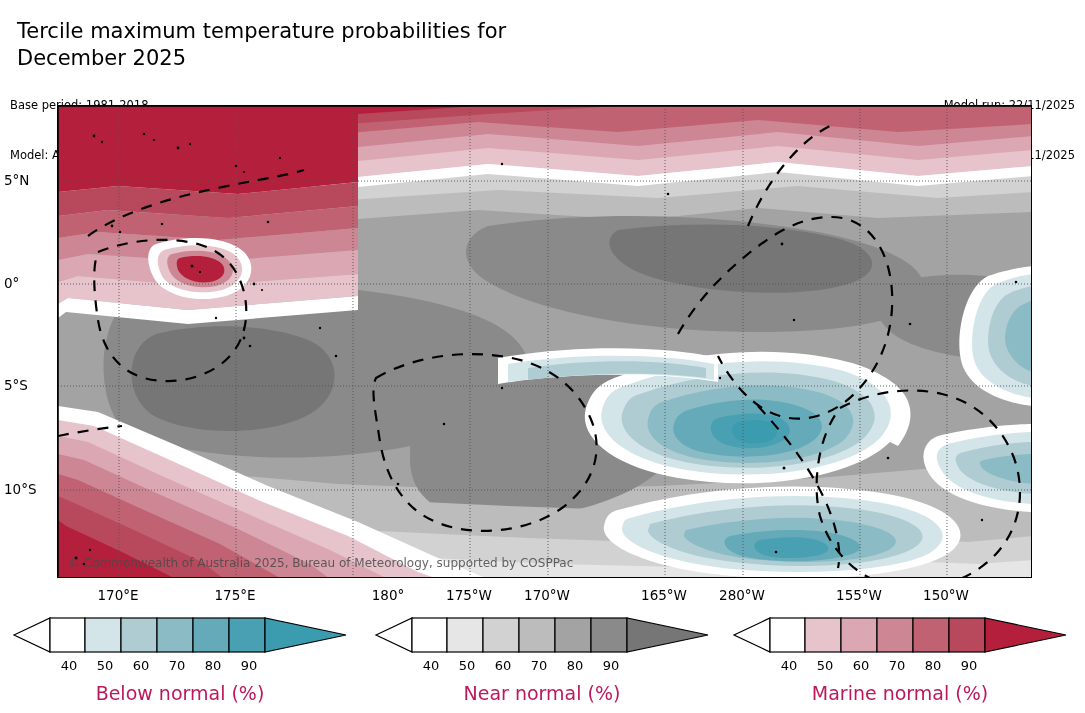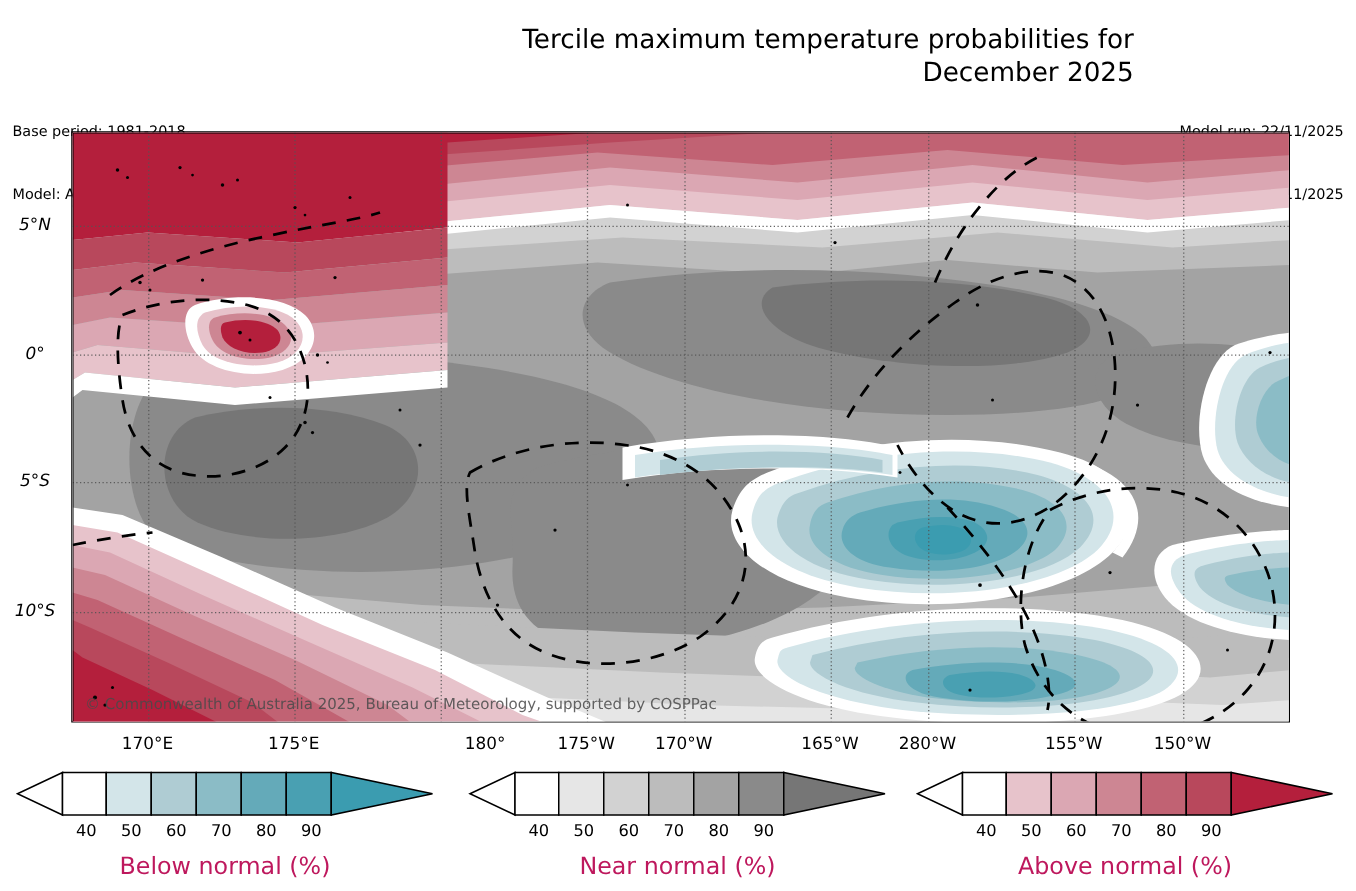"Tercile maximum temperature" .title { left: 0 -> 17px; text-align: right -> left }
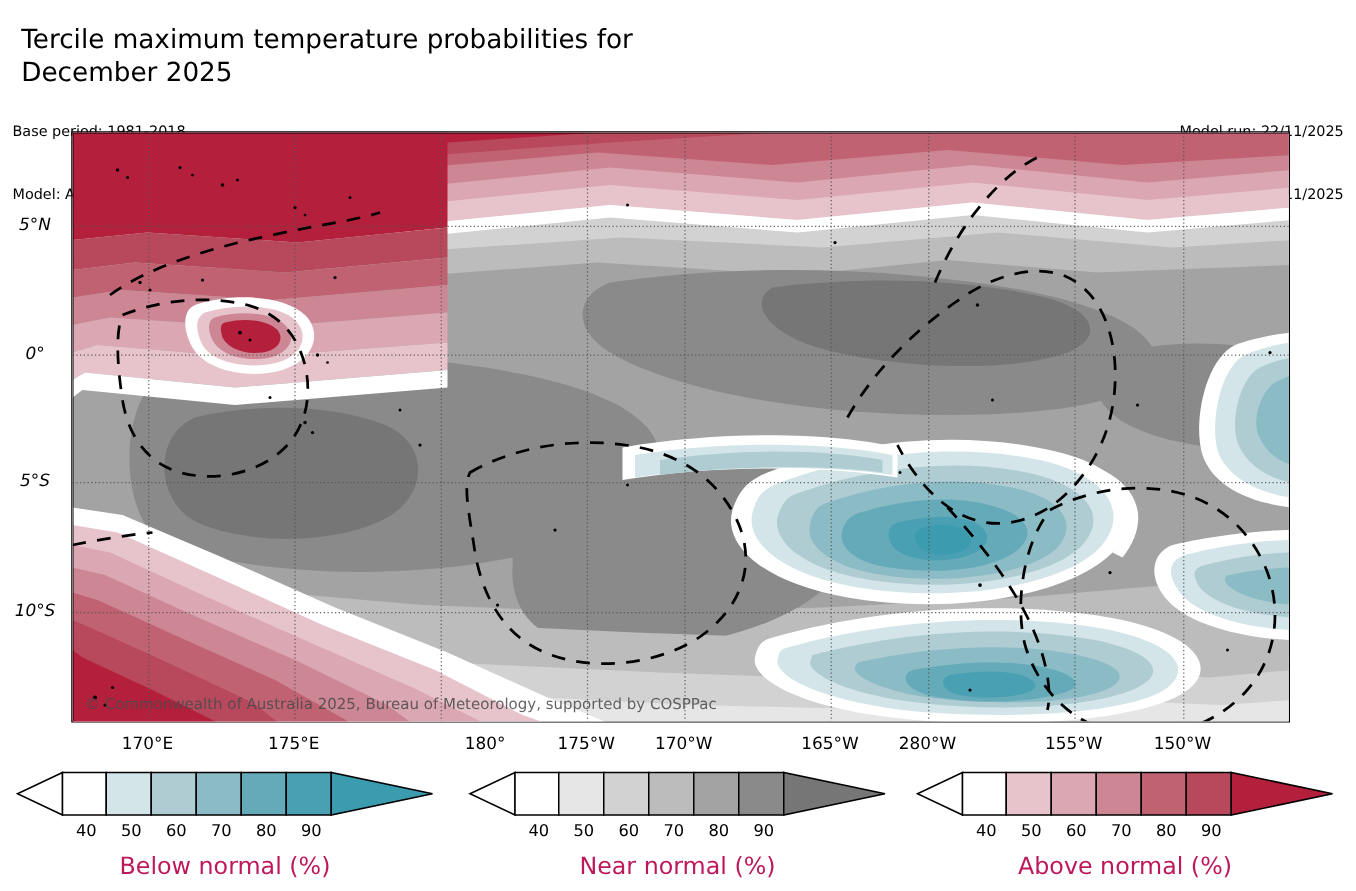"5°N" .ytick { font-style: italic -> none; text-align: center -> left }
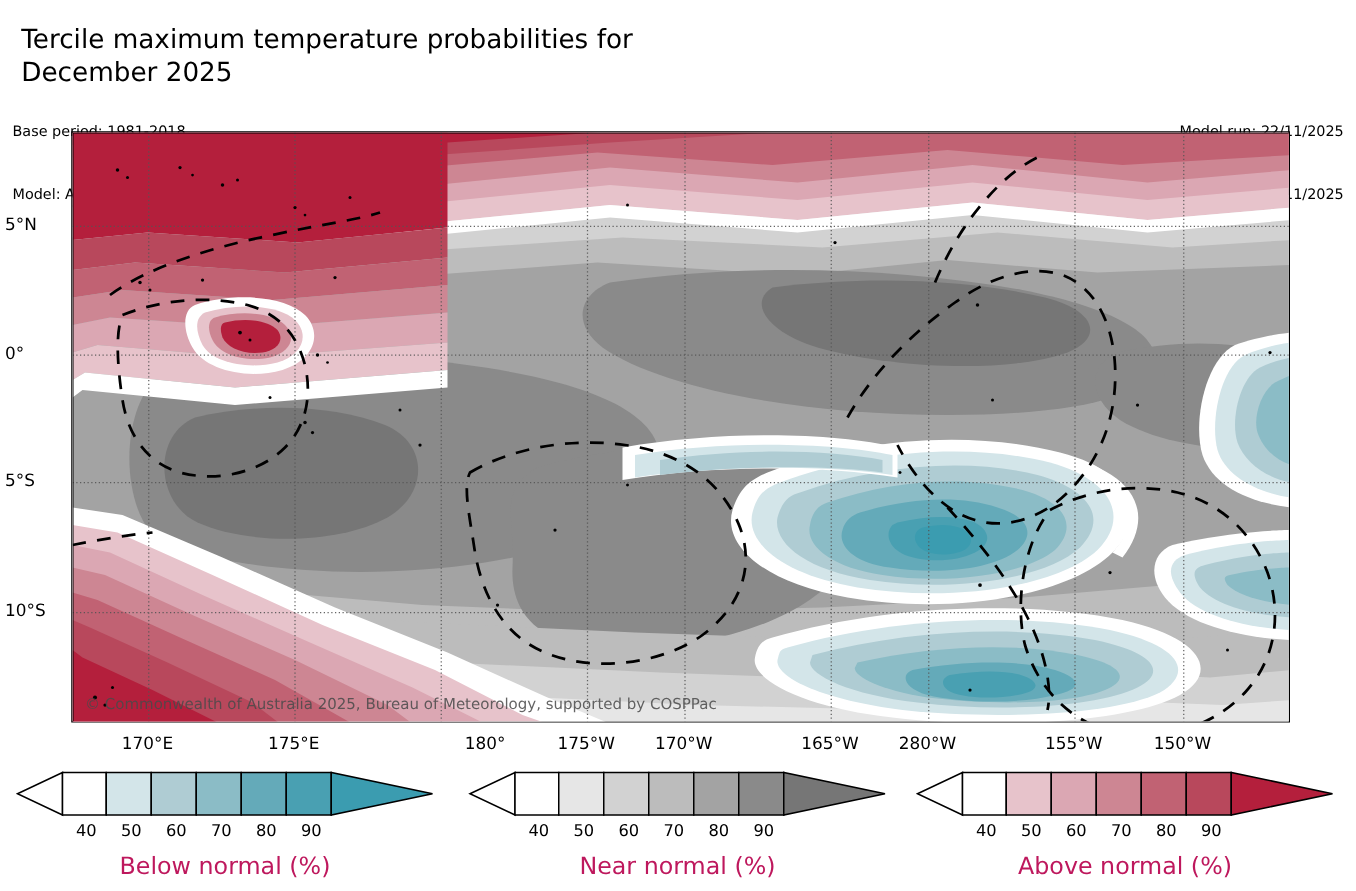"Above normal (%)" div.cbar-title { text: Above -> Marine }
